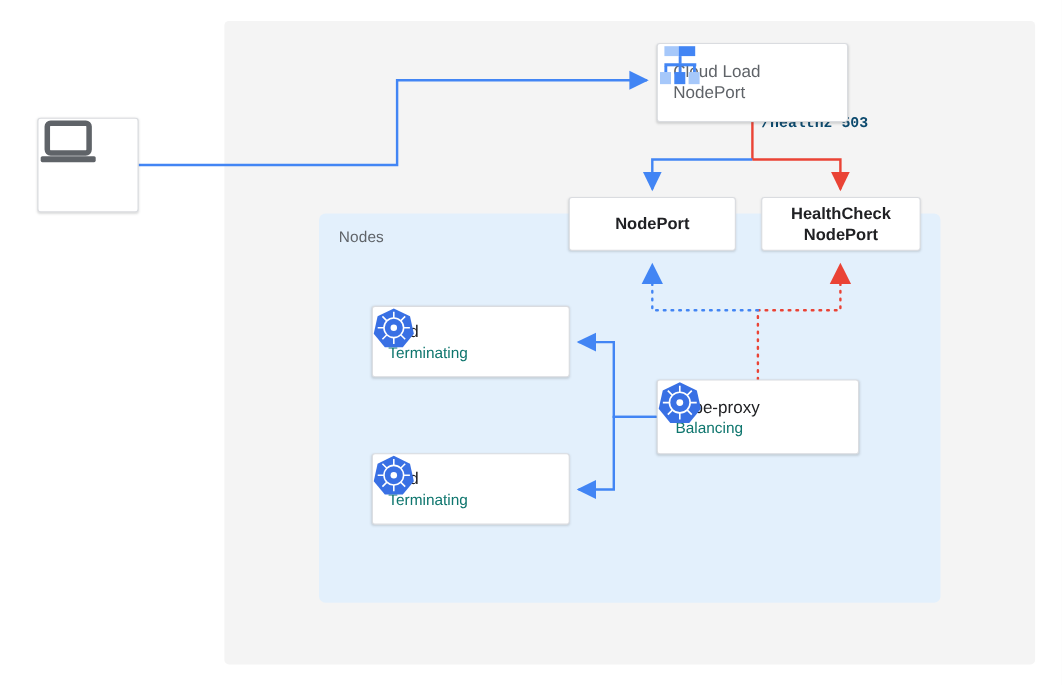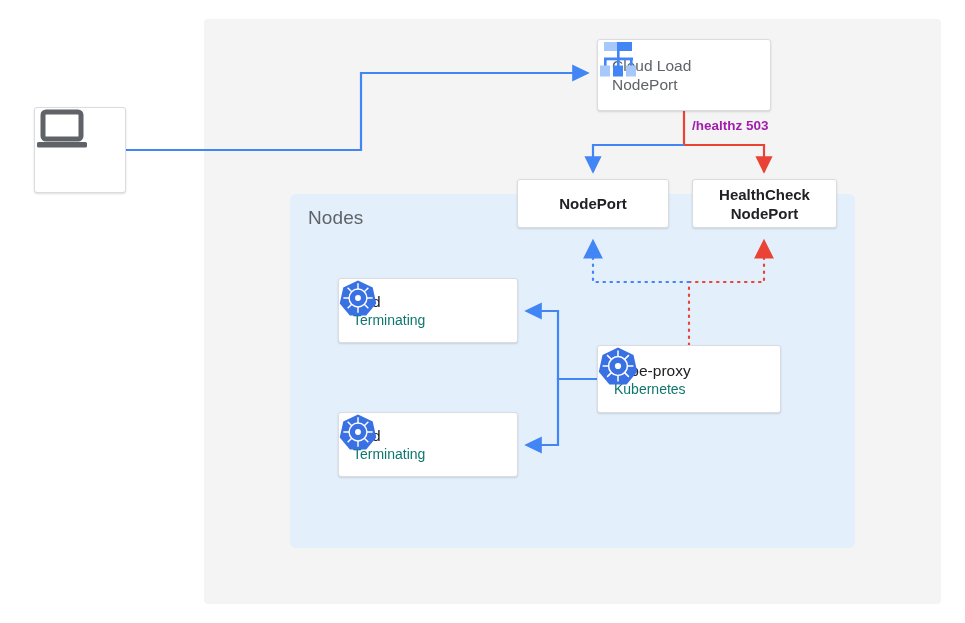"/healthz 503" .healthz { color: #a21caf -> #0c4a6e; font-family: none -> Liberation Mono, monospace; top: 118px -> 105px }
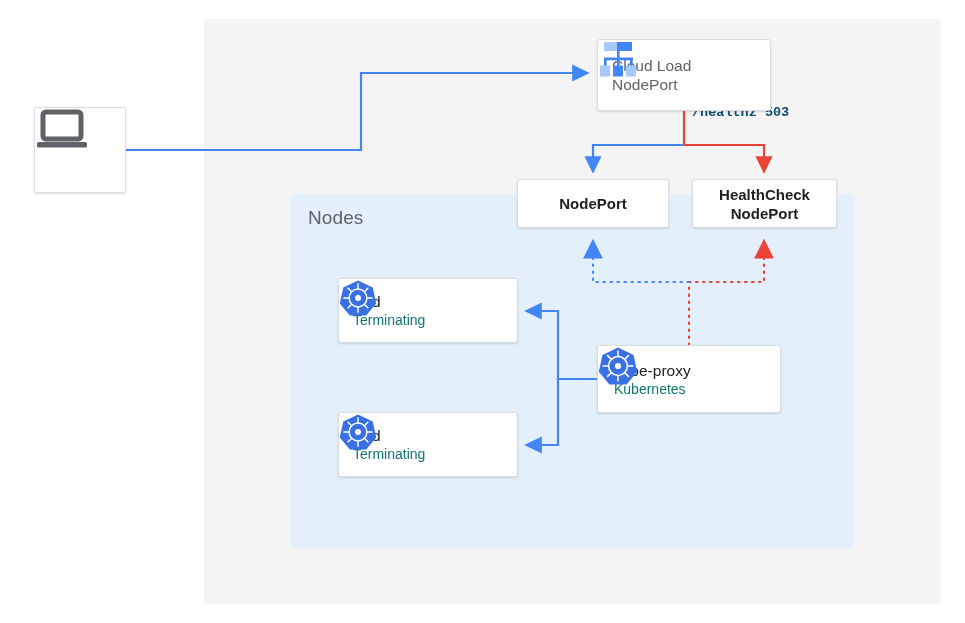"Nodes" .nodes-label { font-size: 19px -> 14px }
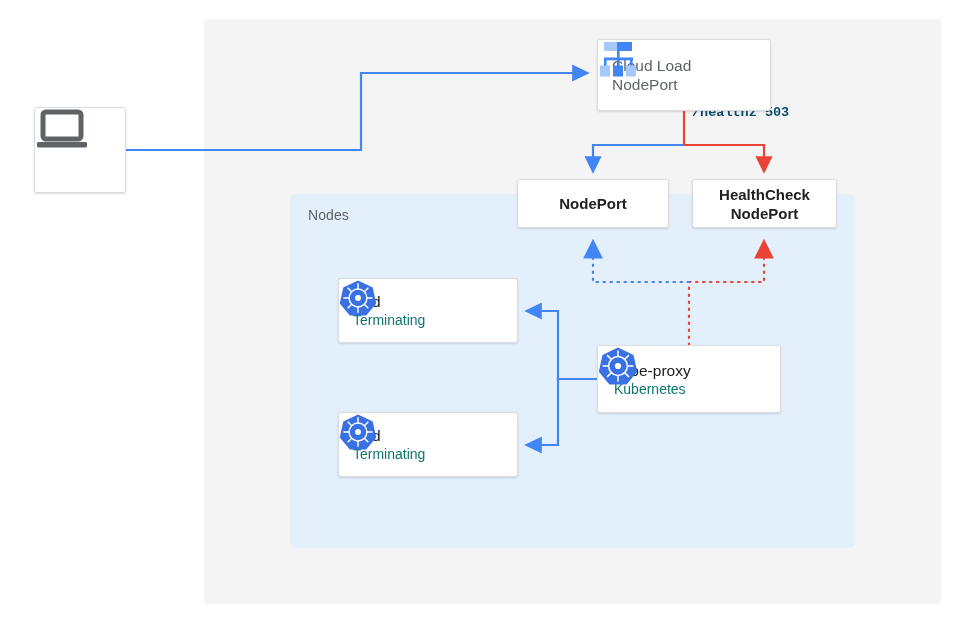"Kubernetes" span.sub { text: Kubernetes -> Balancing }
